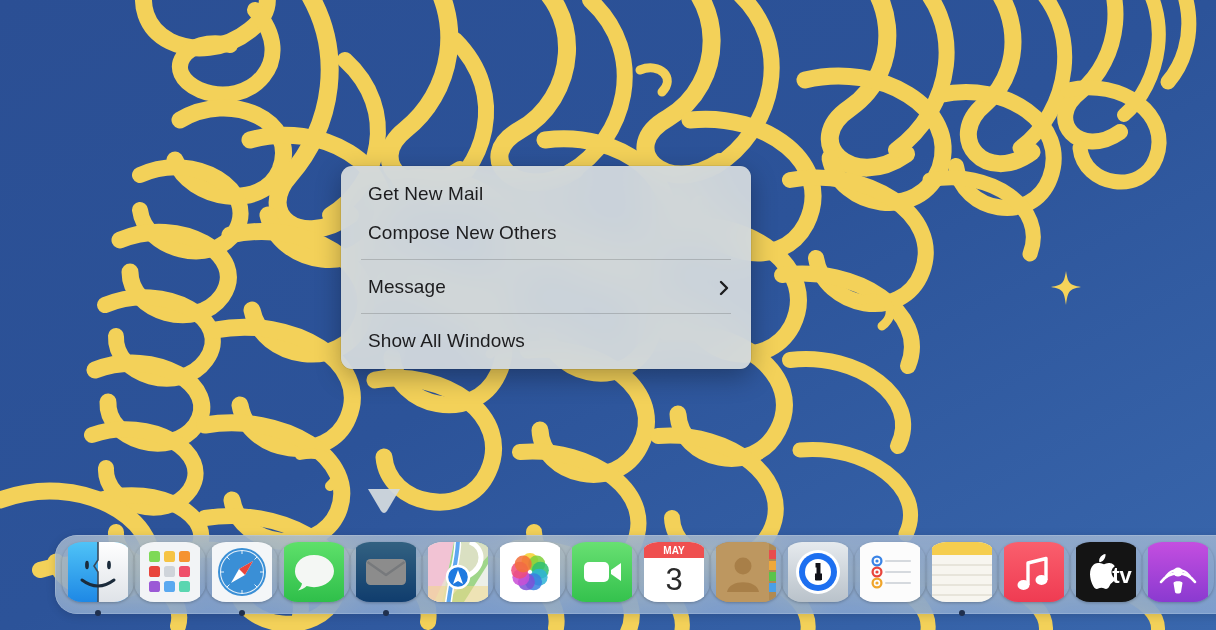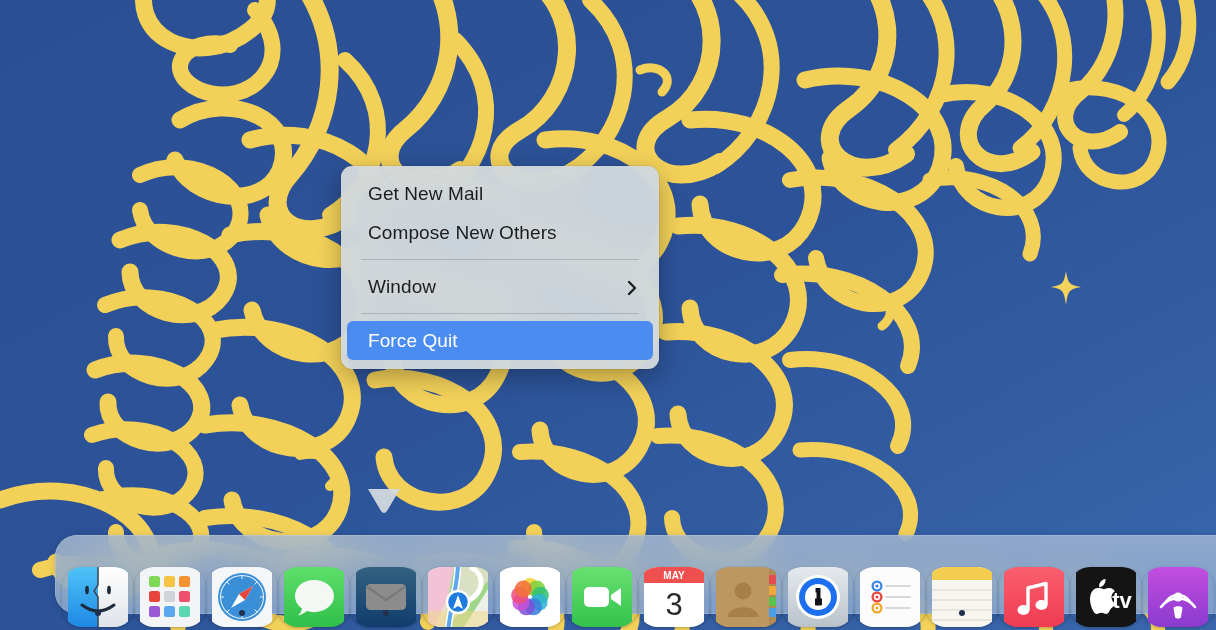"Get New Mail" #ctxmenu { width: 318px -> 410px }
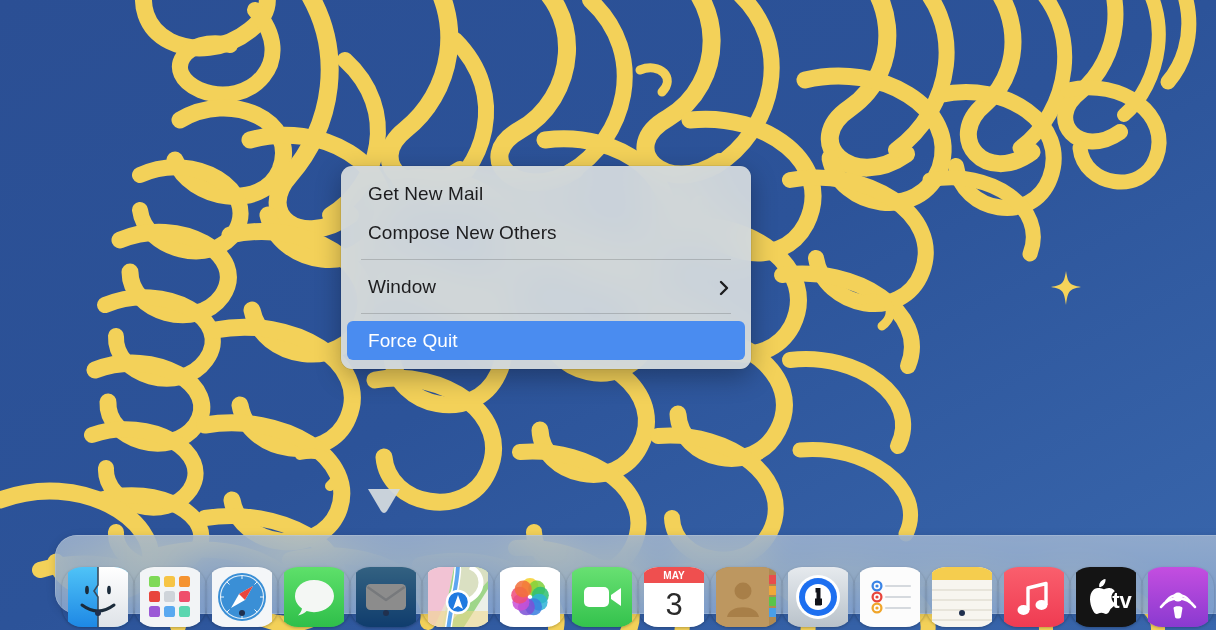"Window" span.label { text: Window -> Message }
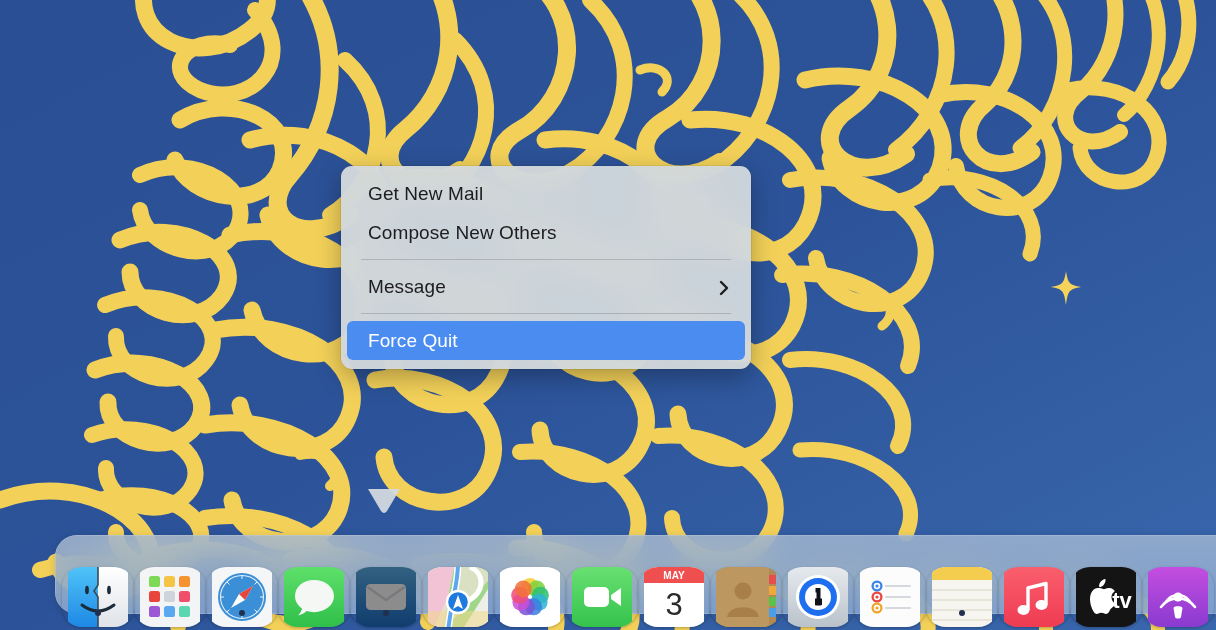"Show All Windows" div.mi { html: none -> <div> <span>Show All Windows</span> </div> }
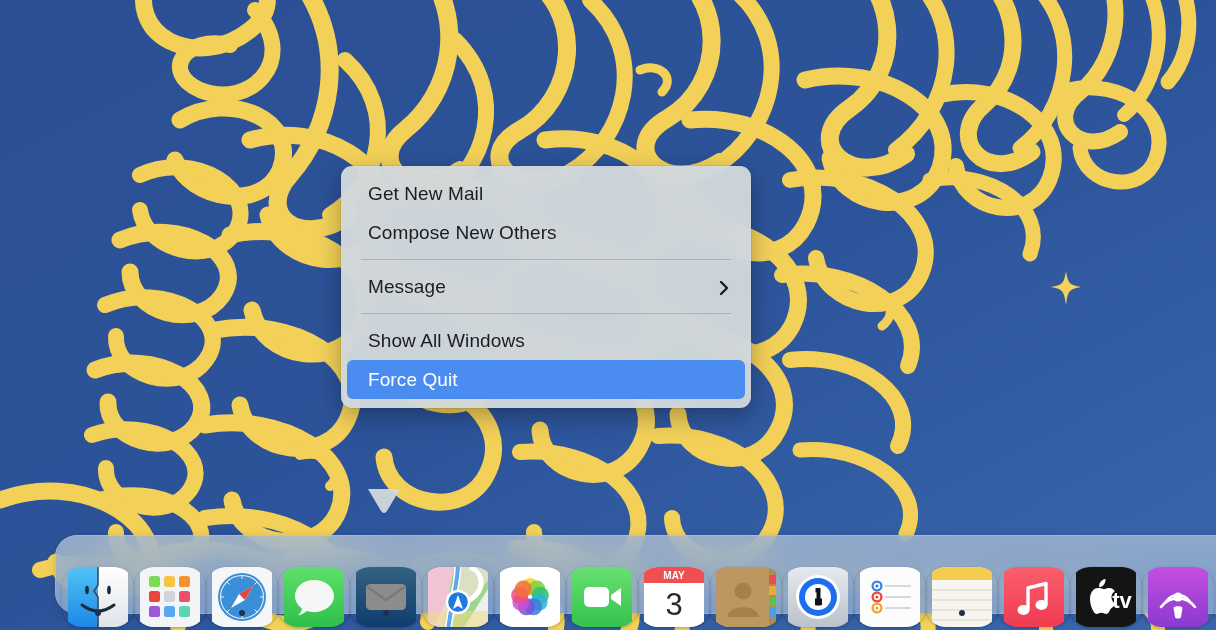"Force Quit" div.mi { html: <div> <span>Force Quit</span> </div> -> none }
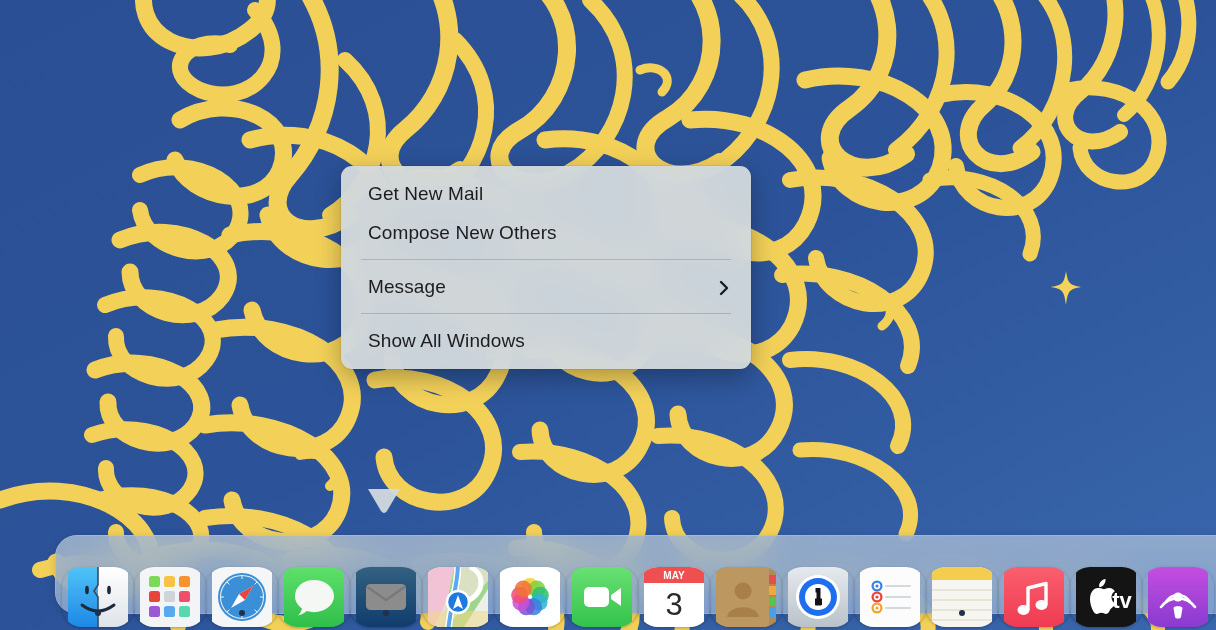"MAY" .dock-icon { margin-top: 25px -> none }
